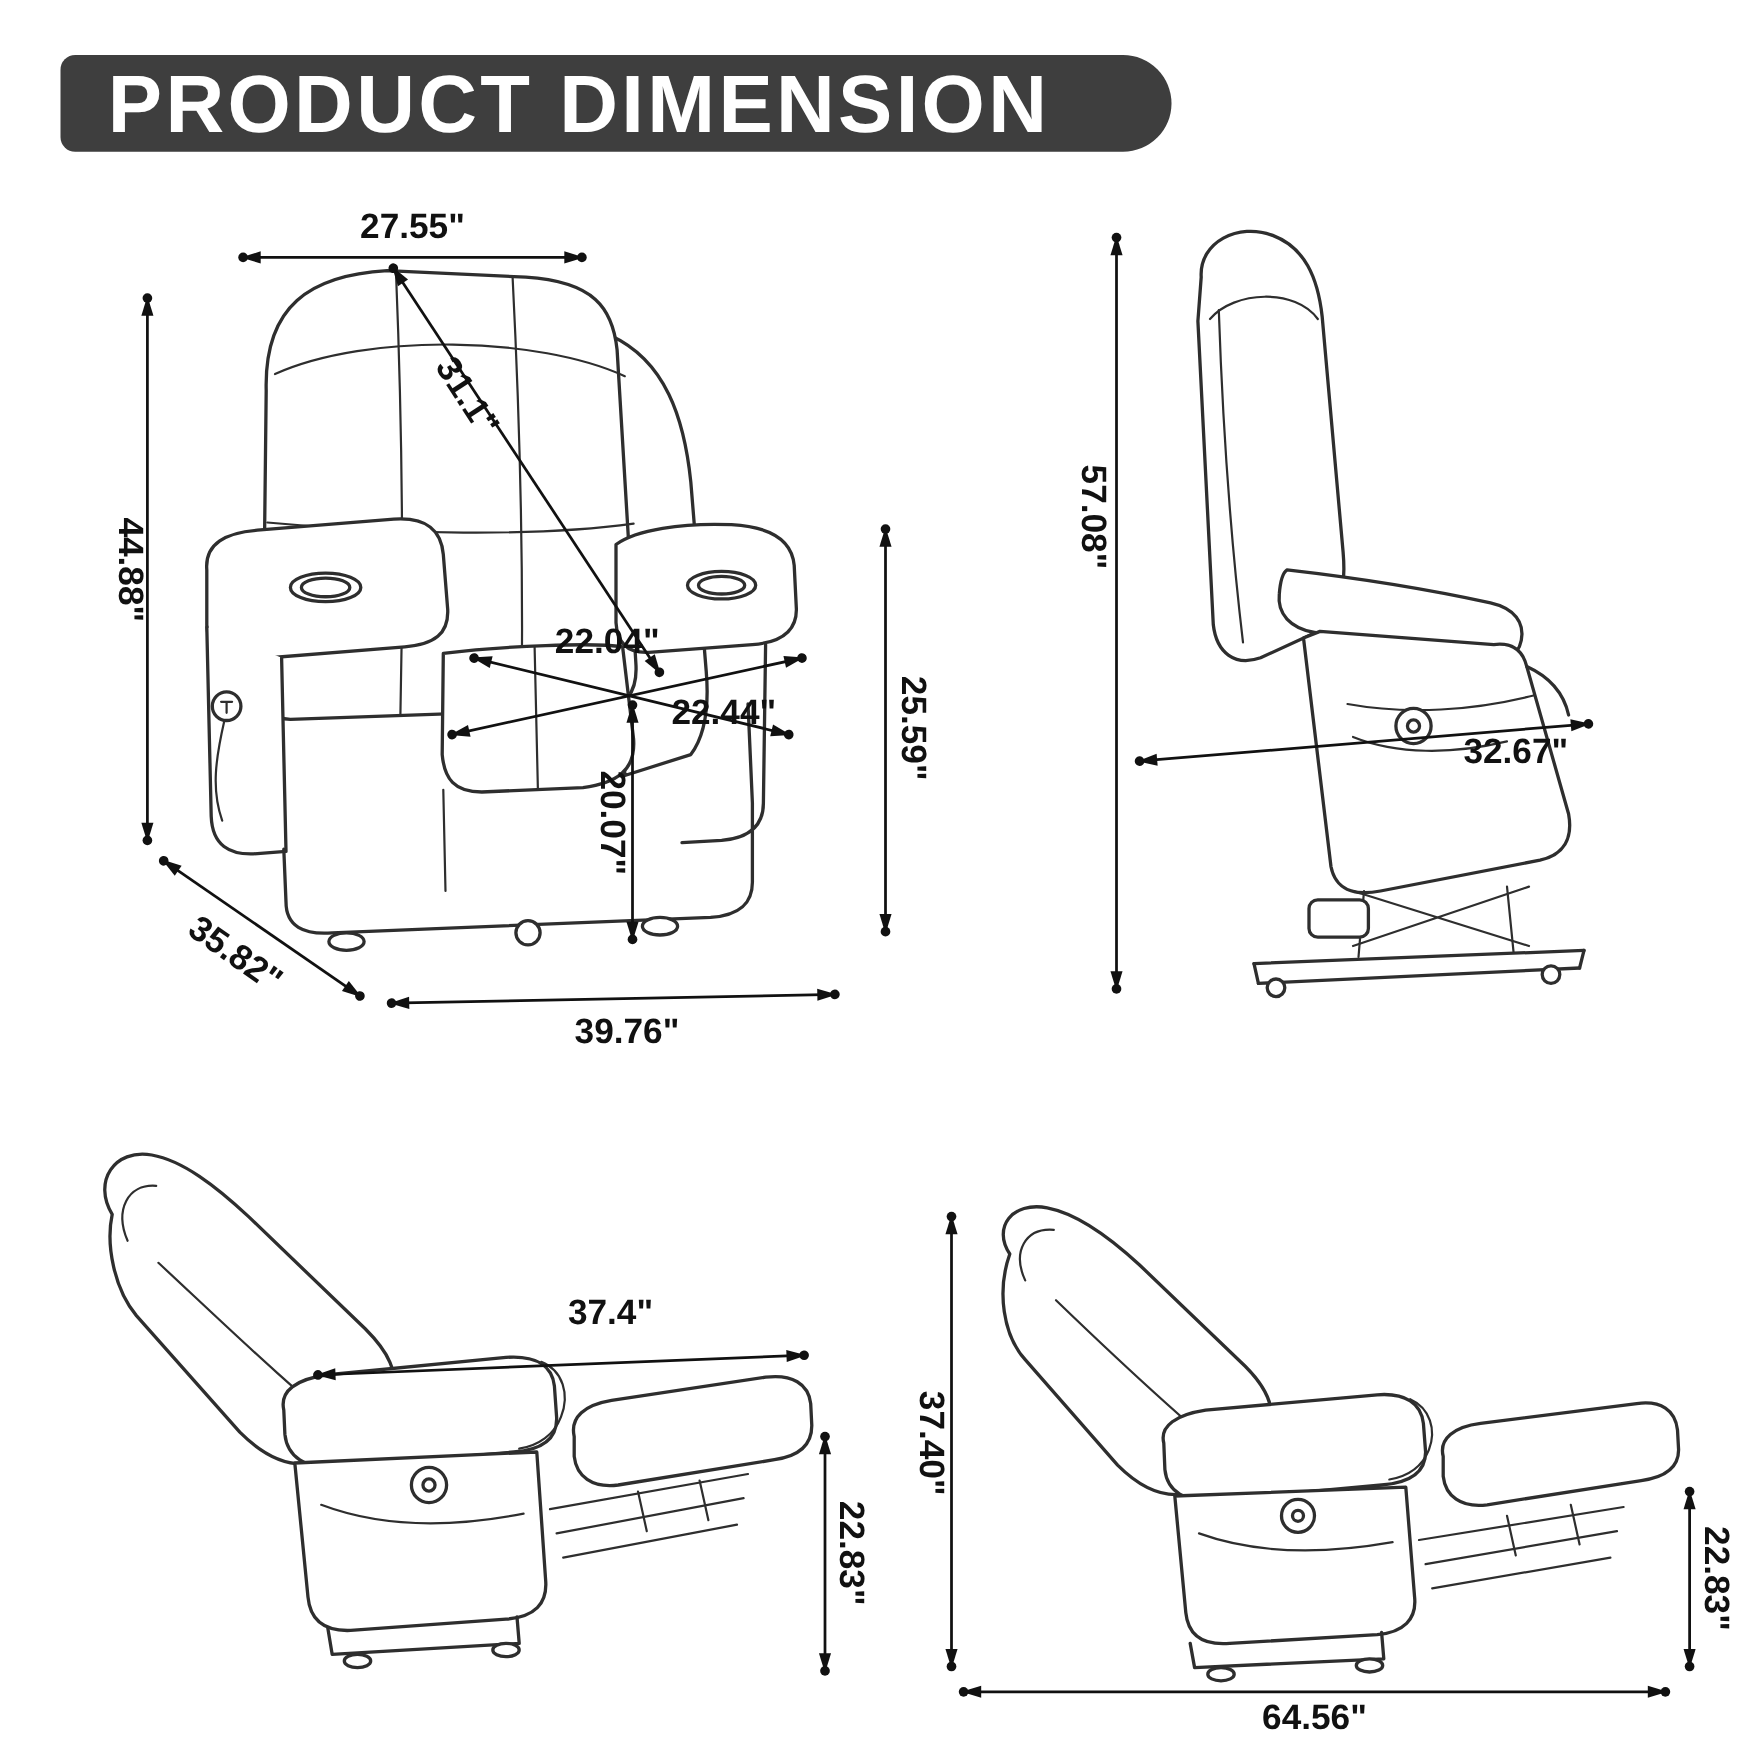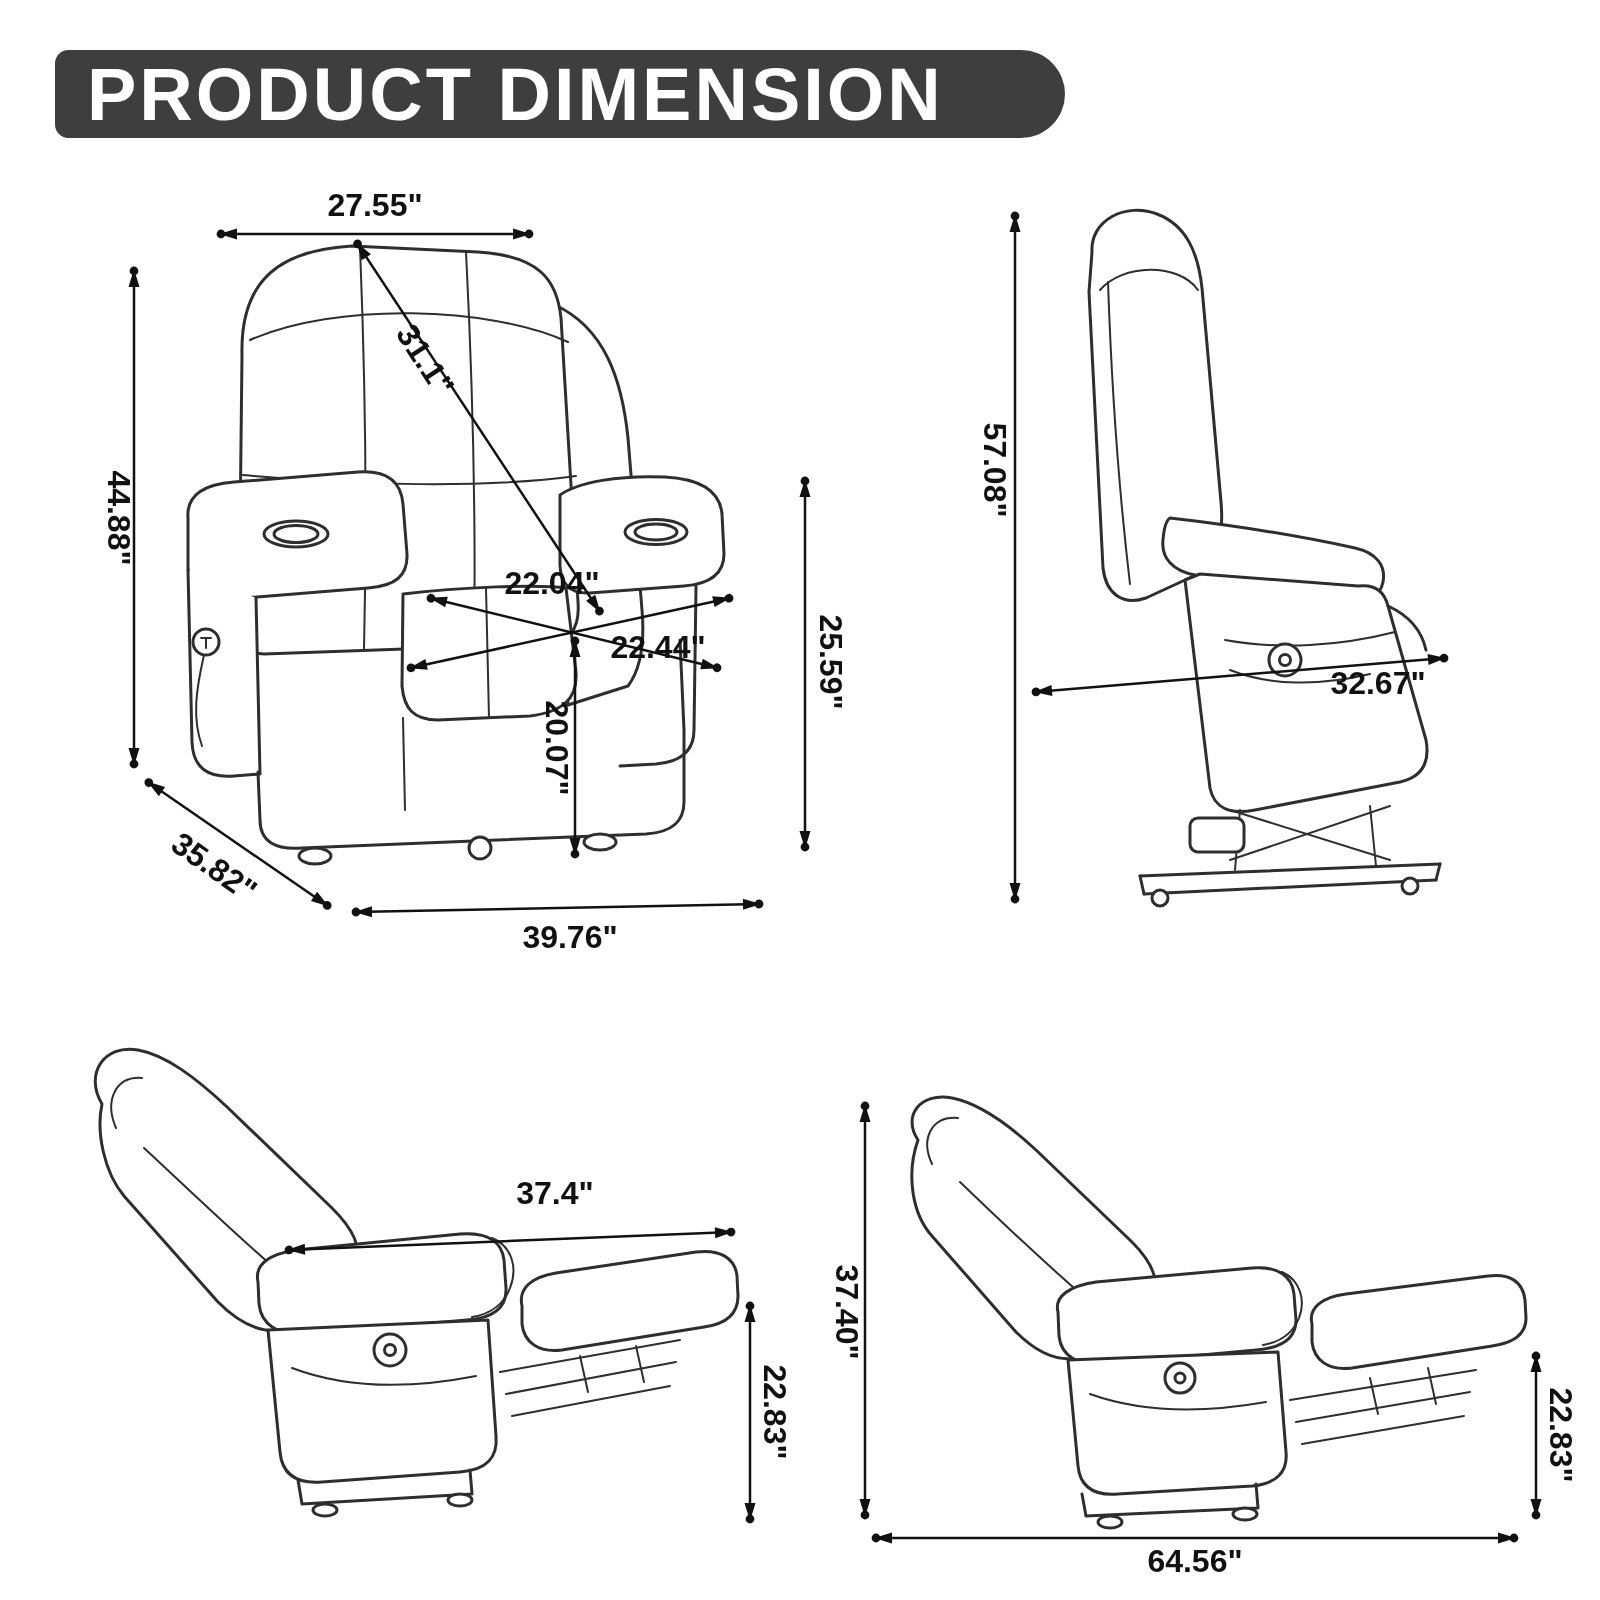"PRODUCT DIMENSION" .banner h1 { margin: 0 -> 11px }
